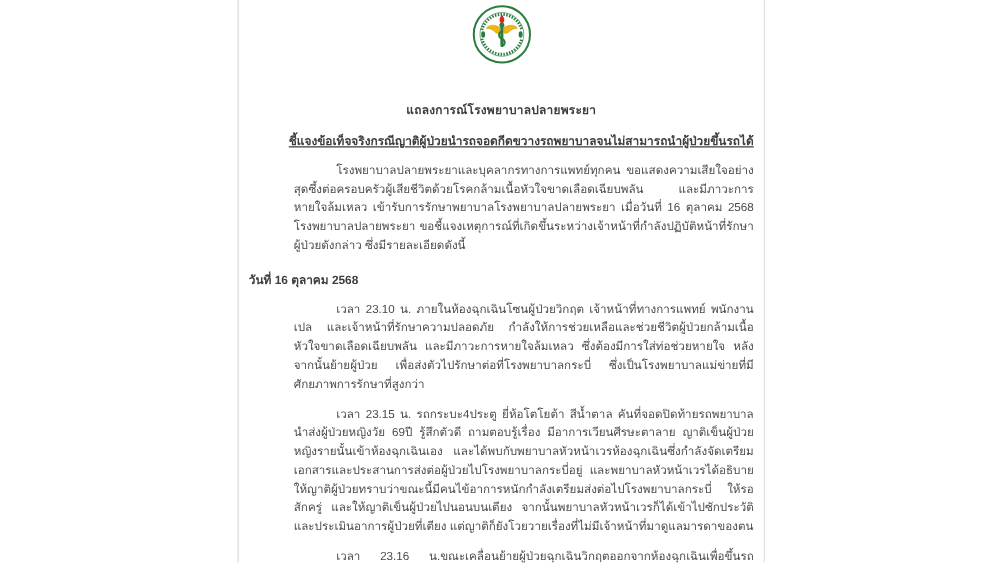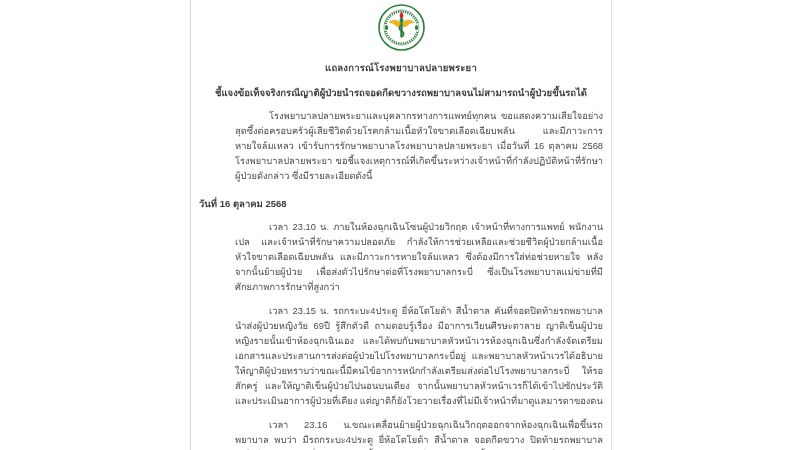"แถลงการณ์โรงพยาบาลปลายพระยา" .doc-title { margin-top: 5px -> 25px }
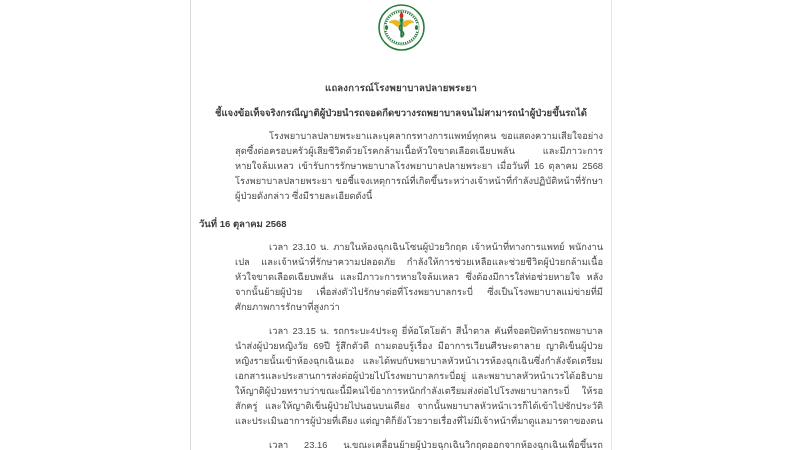"ชี้แจงข้อเท็จจริงกรณีญาติผู้ป่วยนำรถจอดก" .doc-subtitle { text-align: center -> right; text-decoration: none -> underline }
